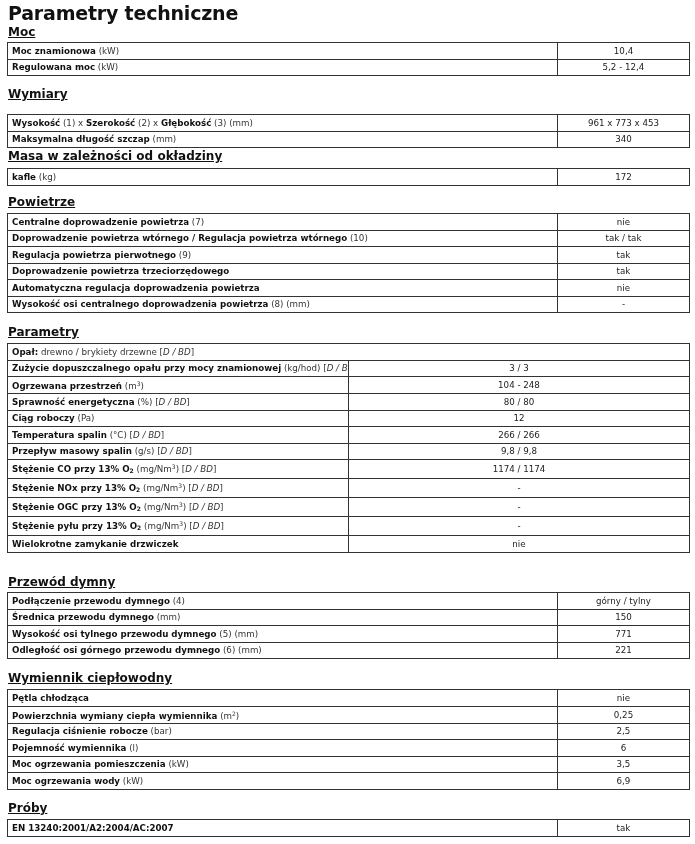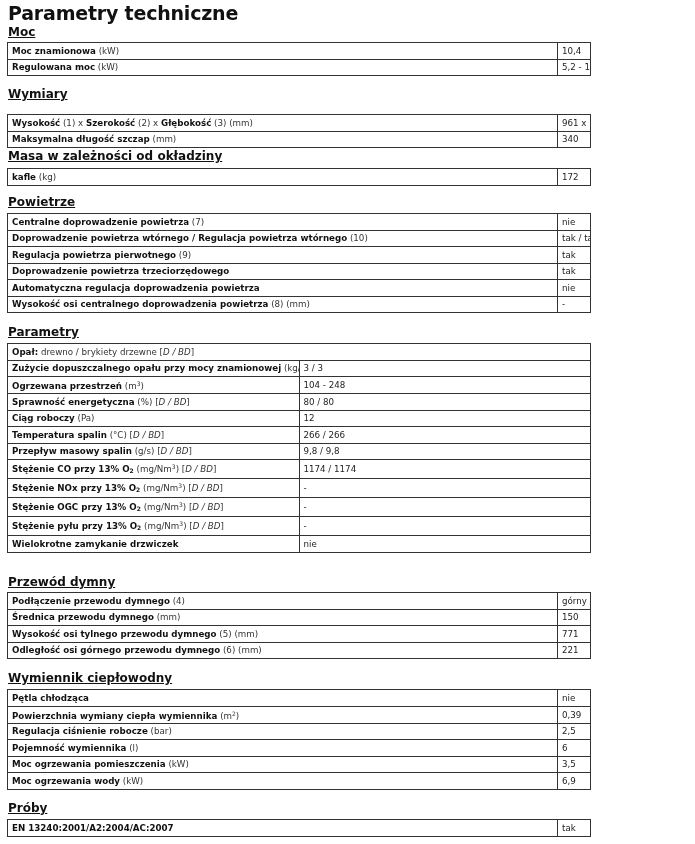"Moc znamionowa (kW)" table.spec { width: 584px -> 683px }
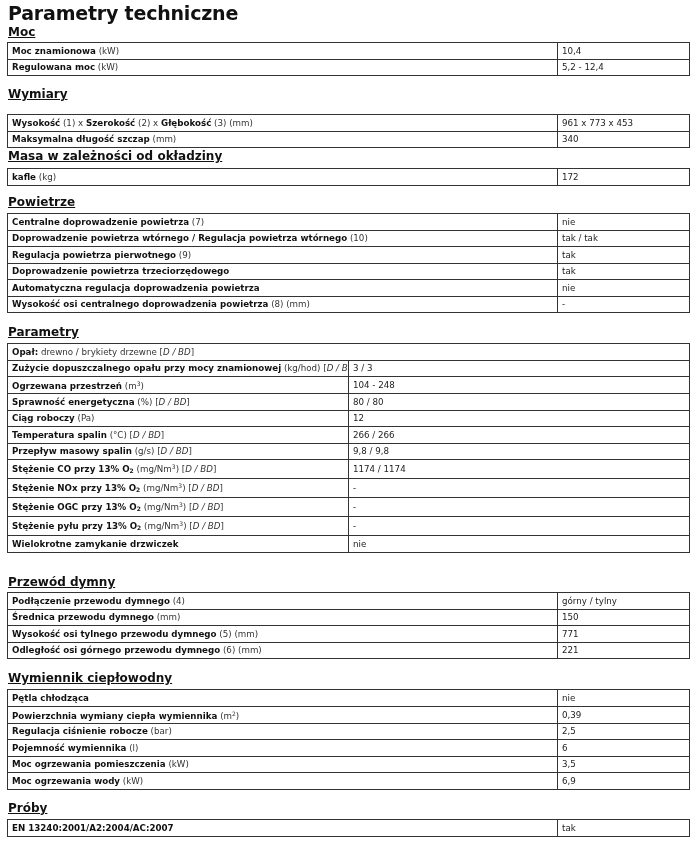"10,4" table.spec td.val { text-align: left -> center }
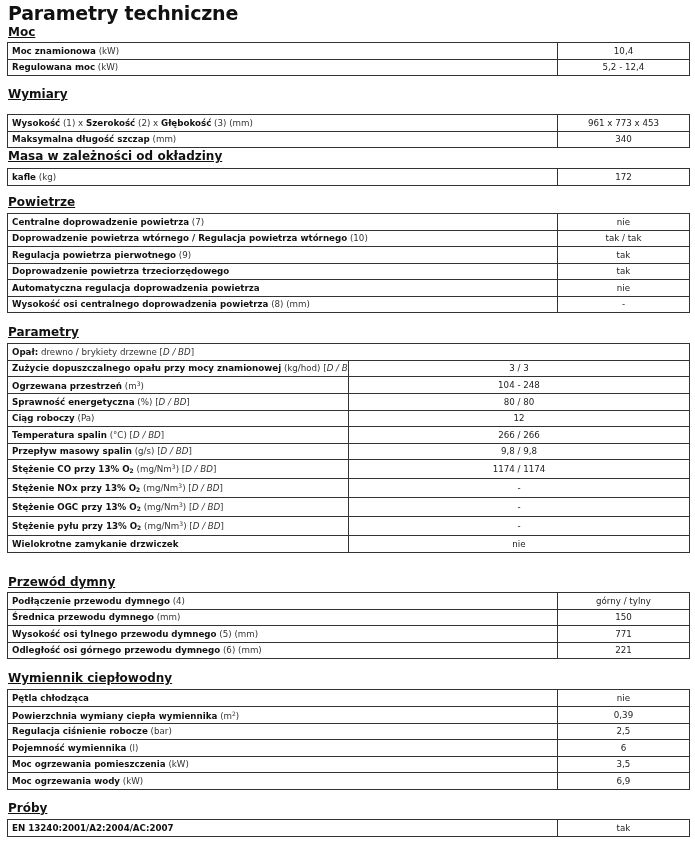"0,39" td.val { text: 0,39 -> 0,25 }
